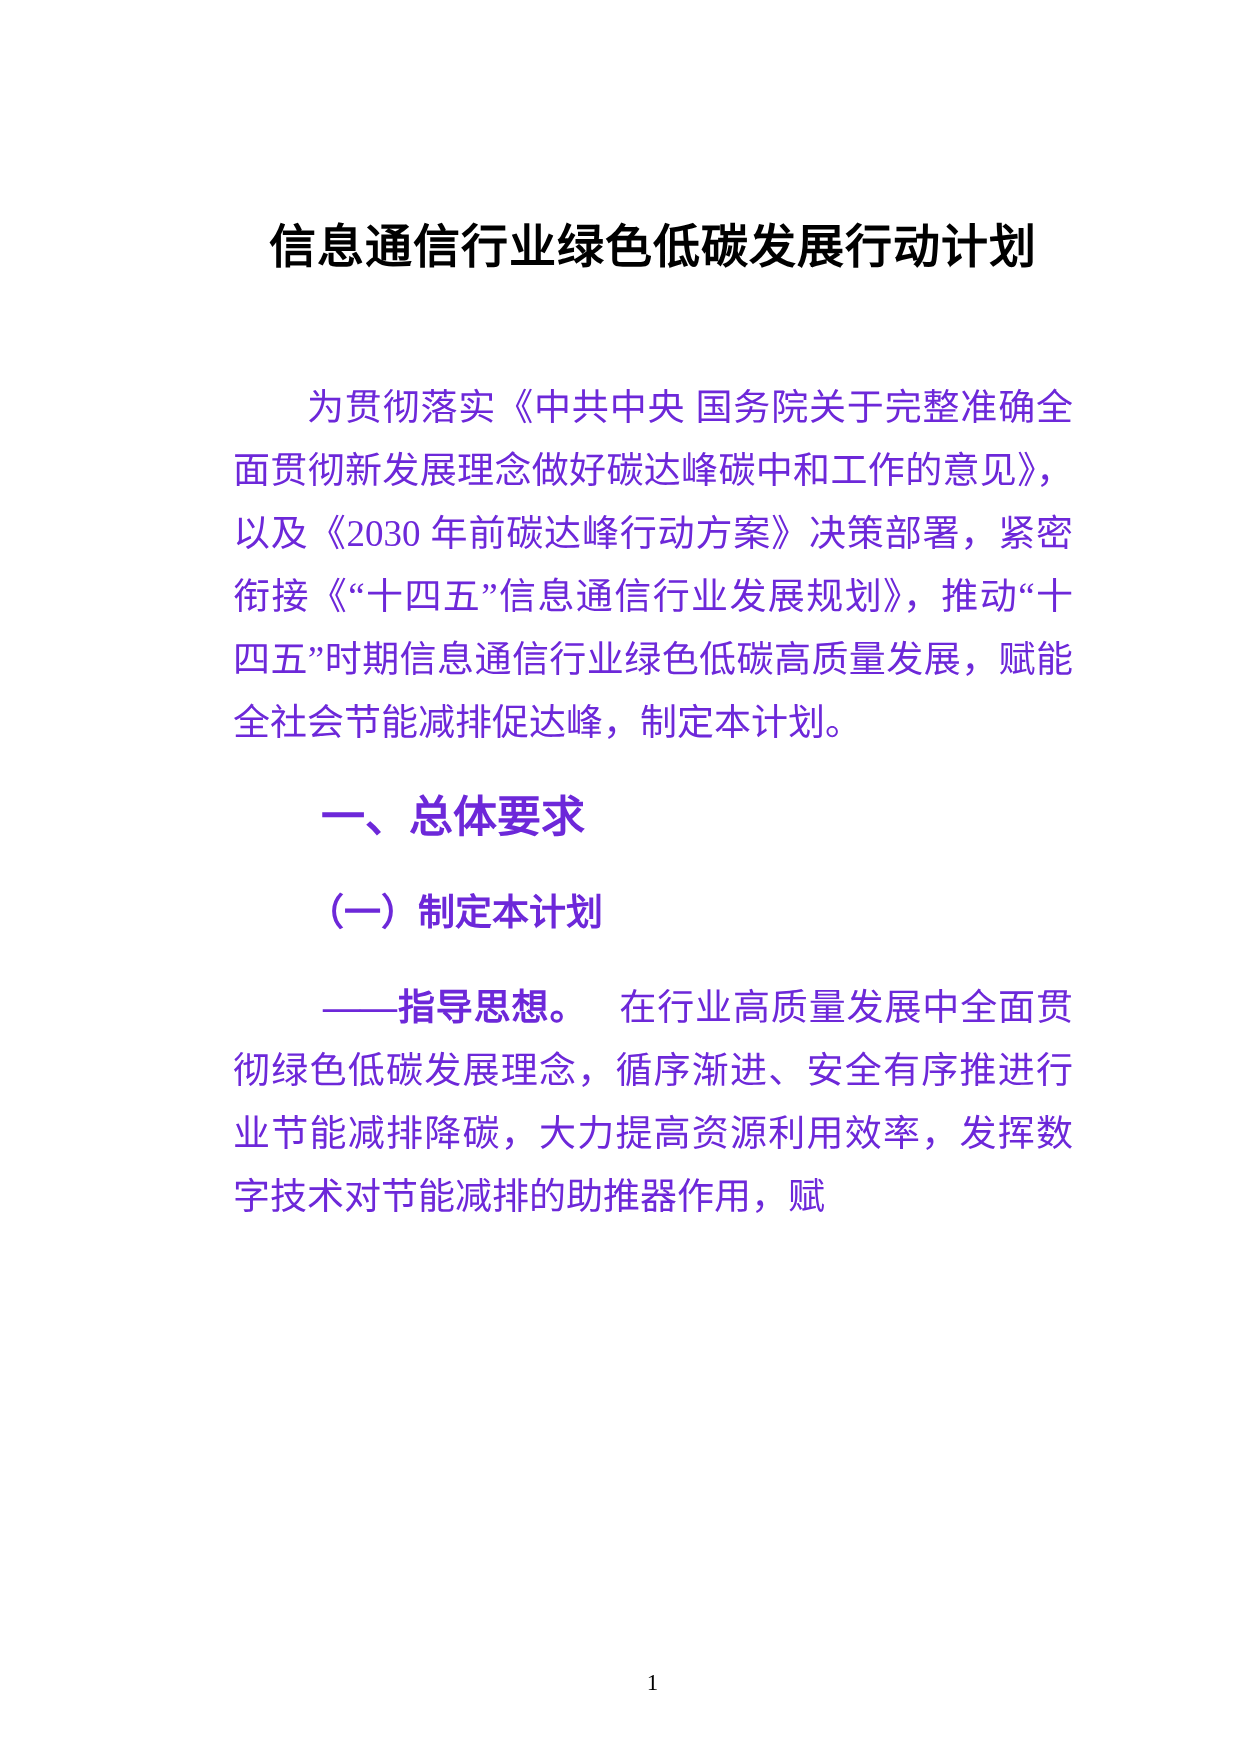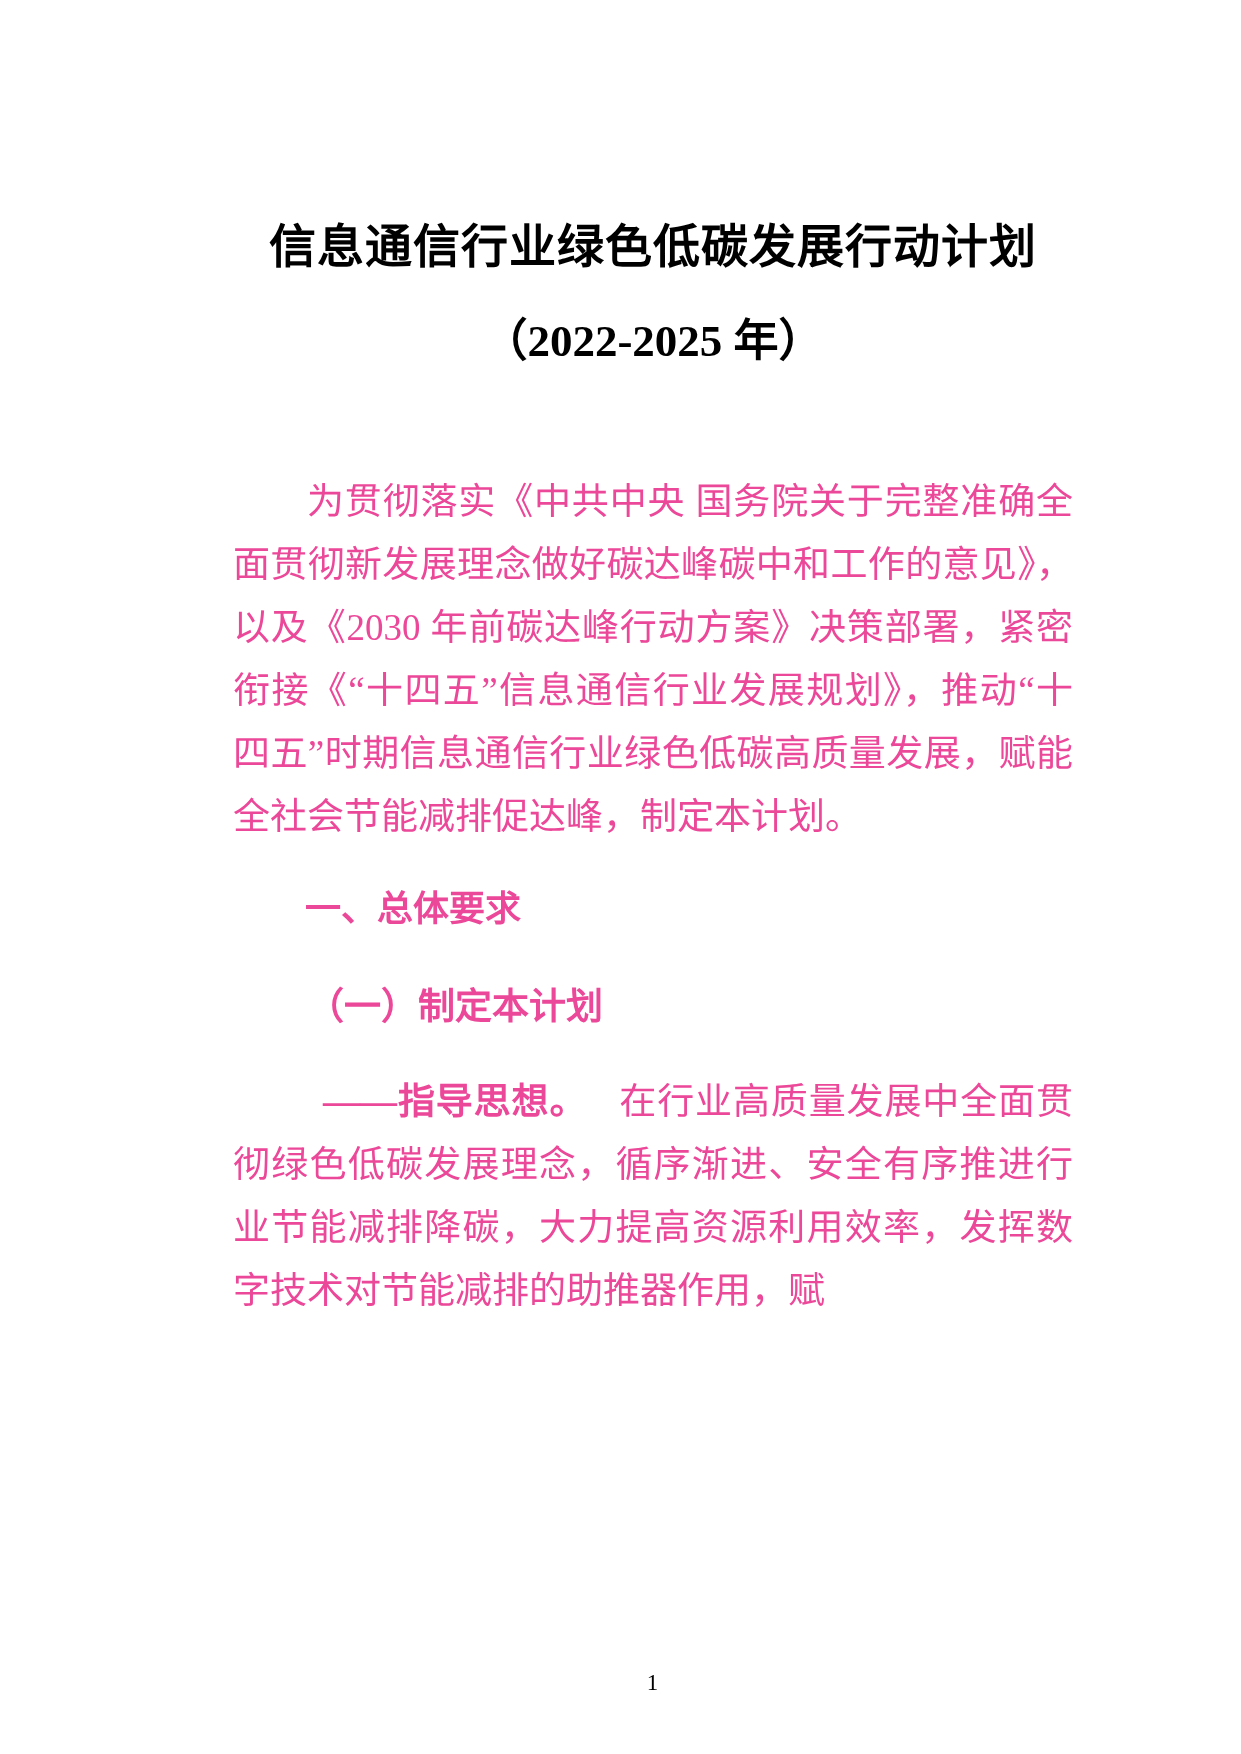"（2022-2025 年）" div.doc-subtitle { html: <div>（2022-2025 年）</div> -> none }
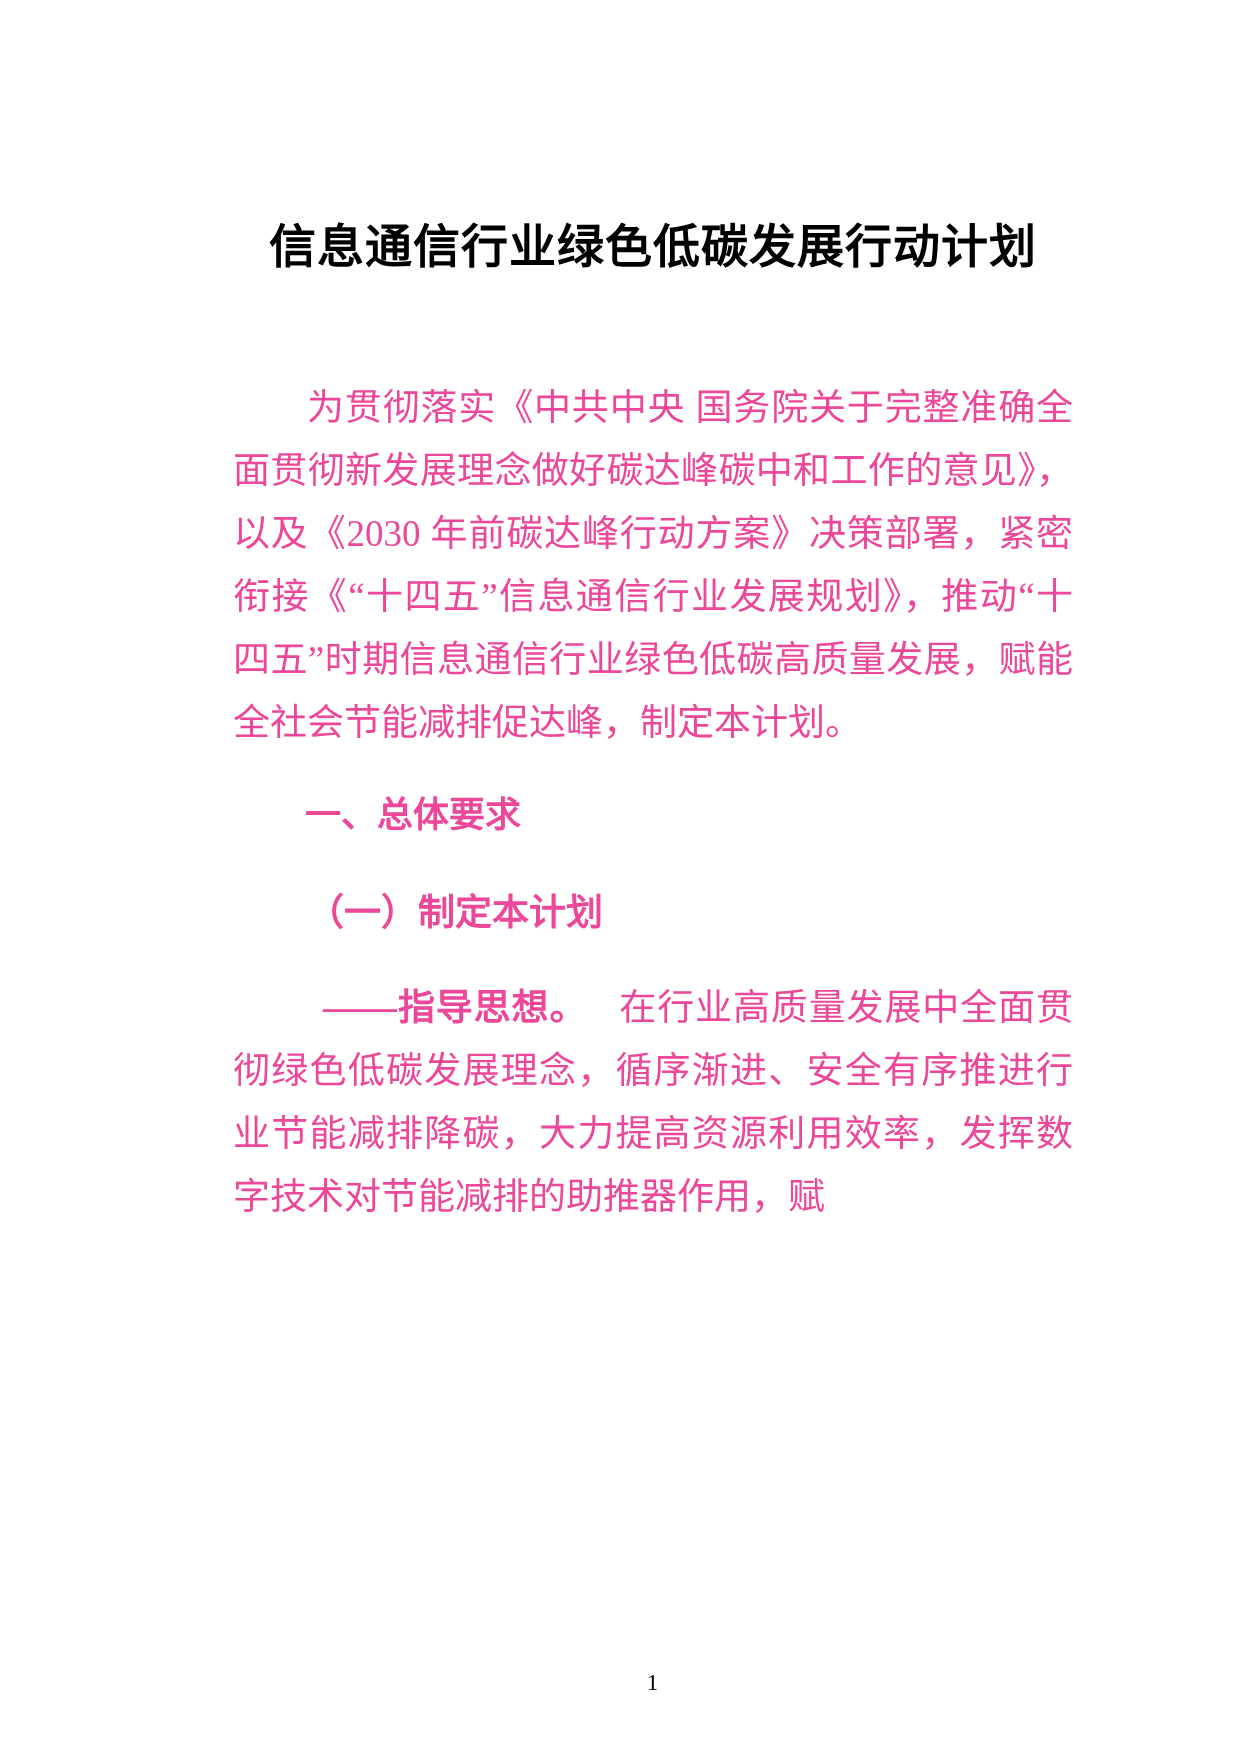"为贯彻落实《中共中央" .block { color: #ec4899 -> #6d28d9 }
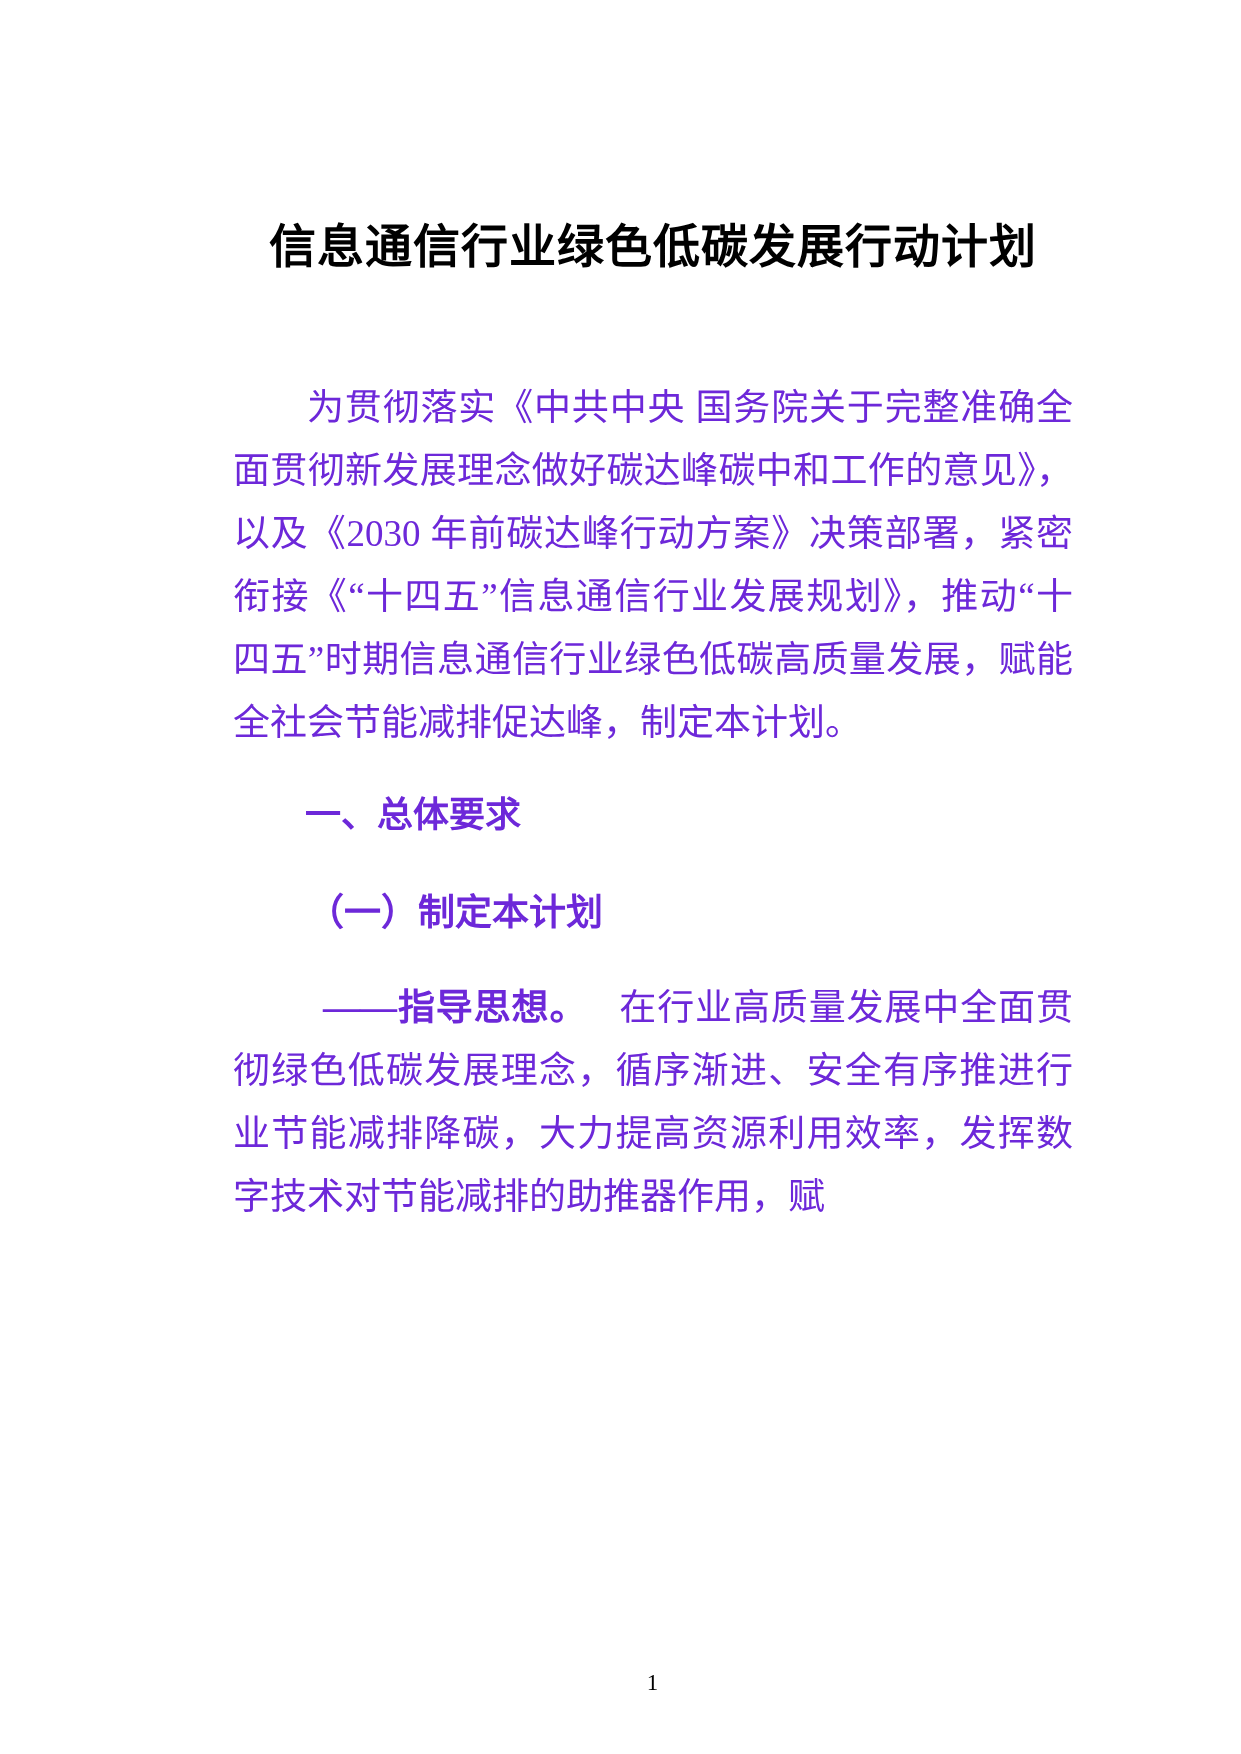"一、总体要求" .h1 { font-family: Liberation Mono, monospace -> Liberation Serif, serif; font-size: 36px -> 44px }
